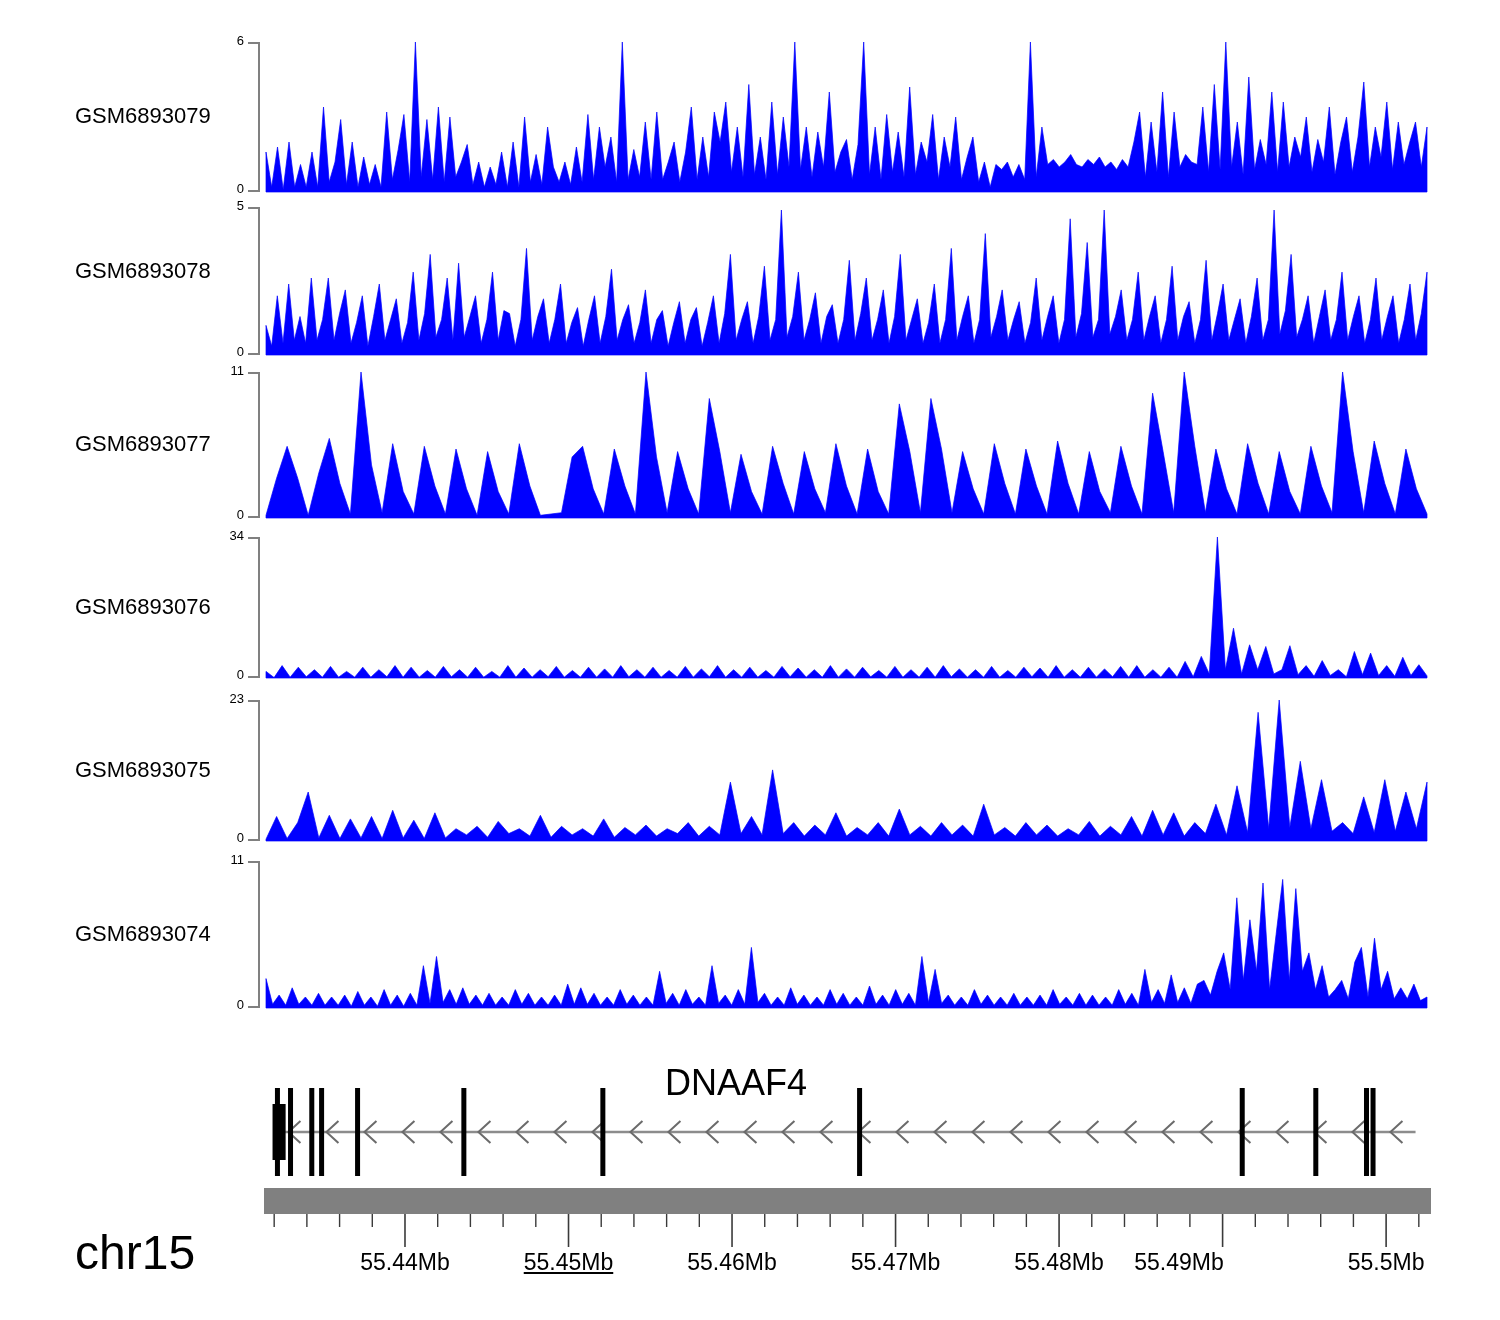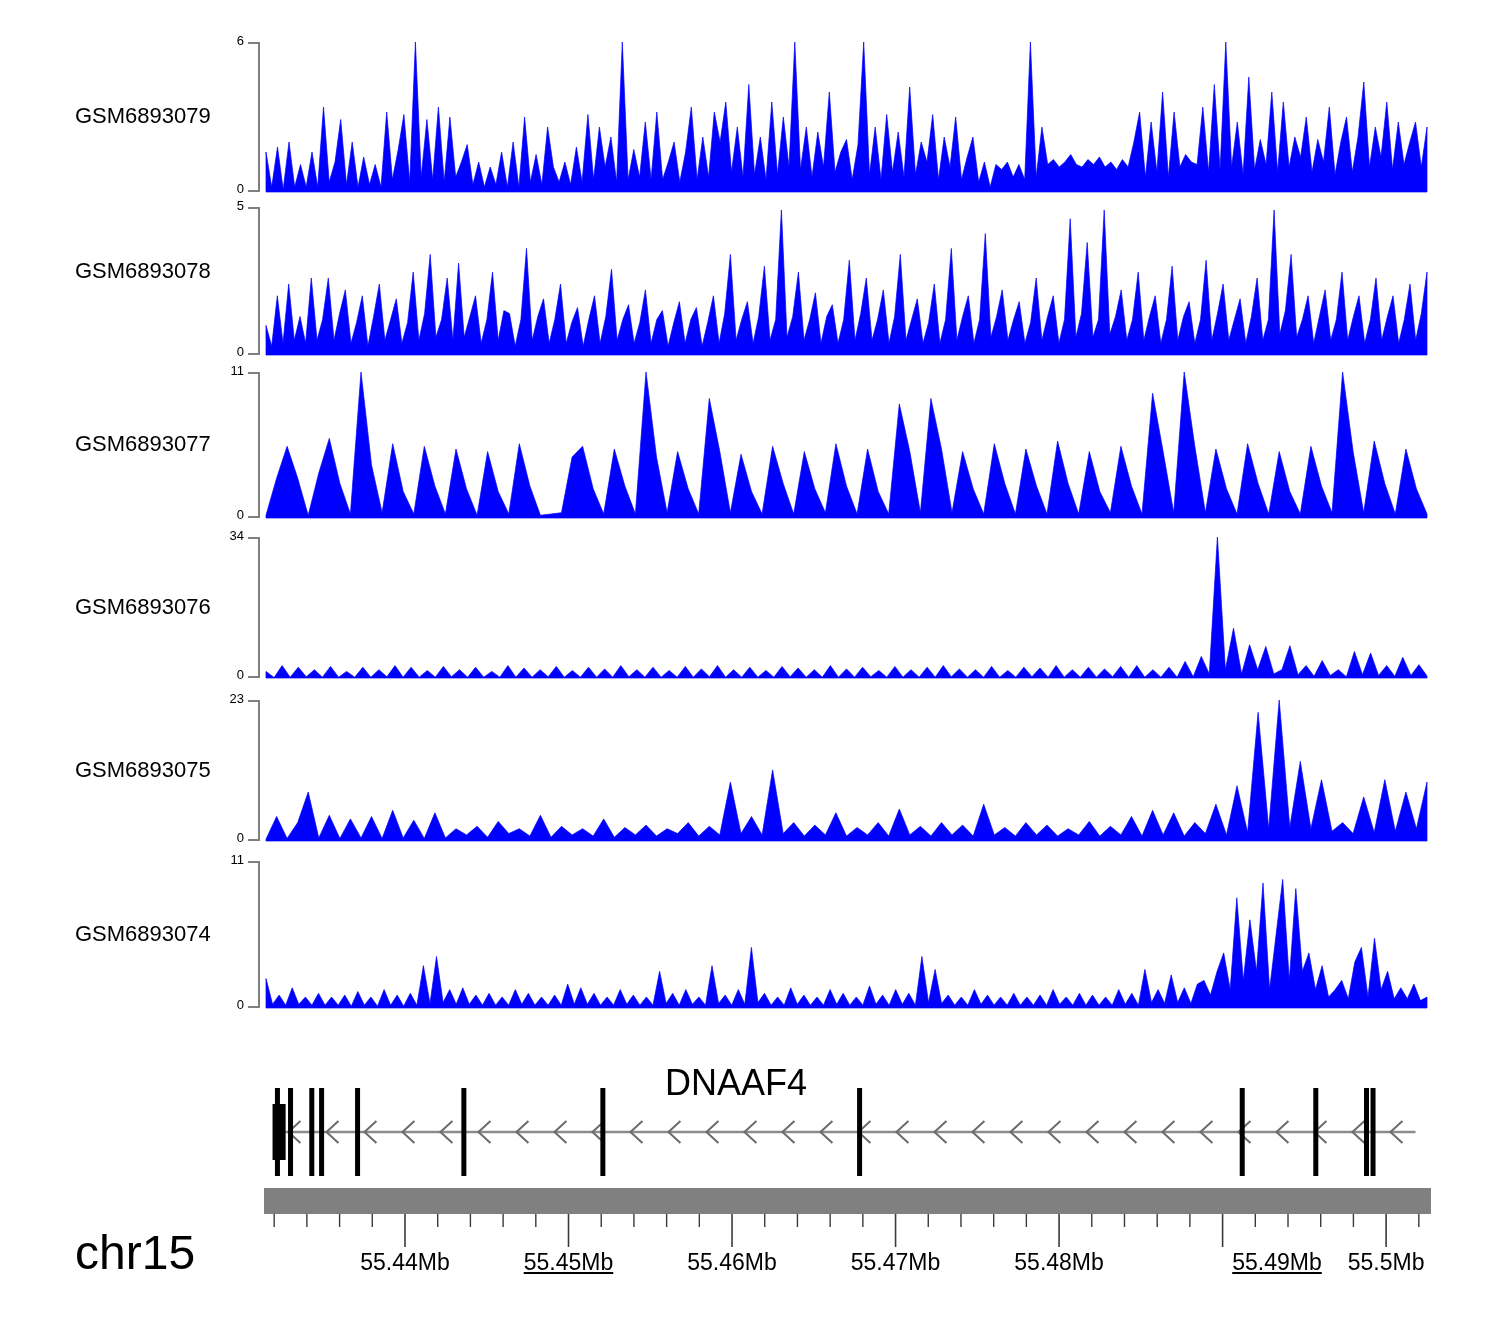"55.49Mb" div.tick-label { left: 1197px -> 1099px; text-decoration: underline -> none }
